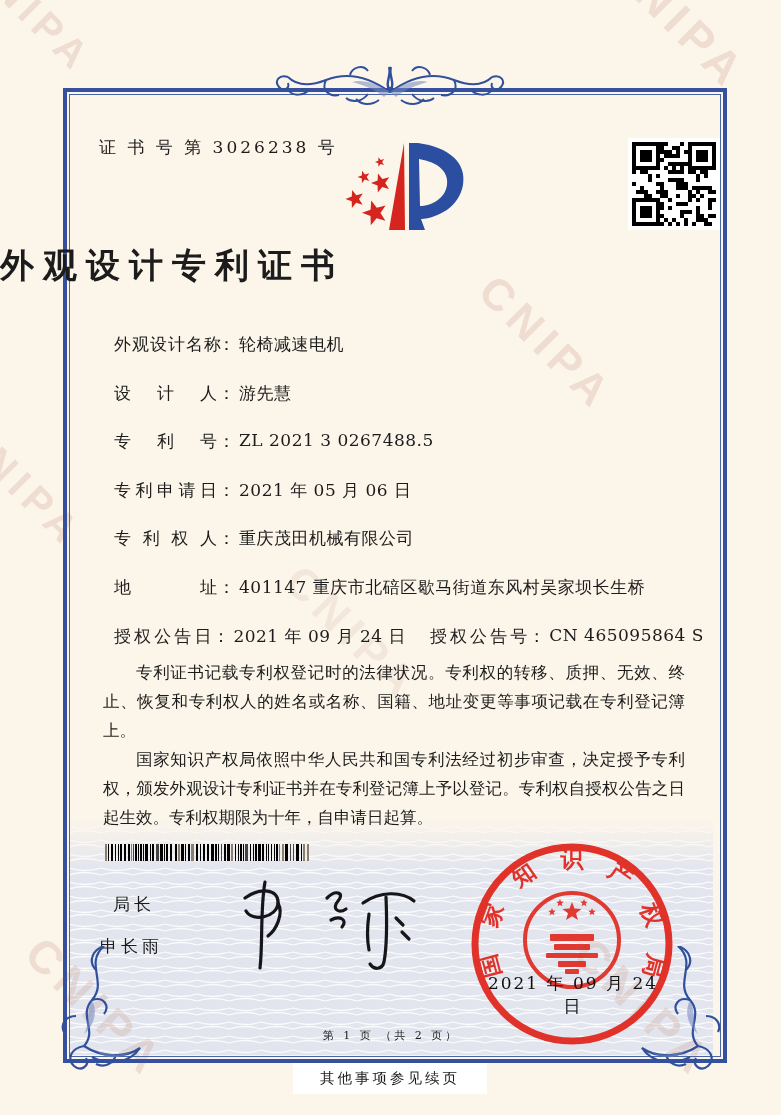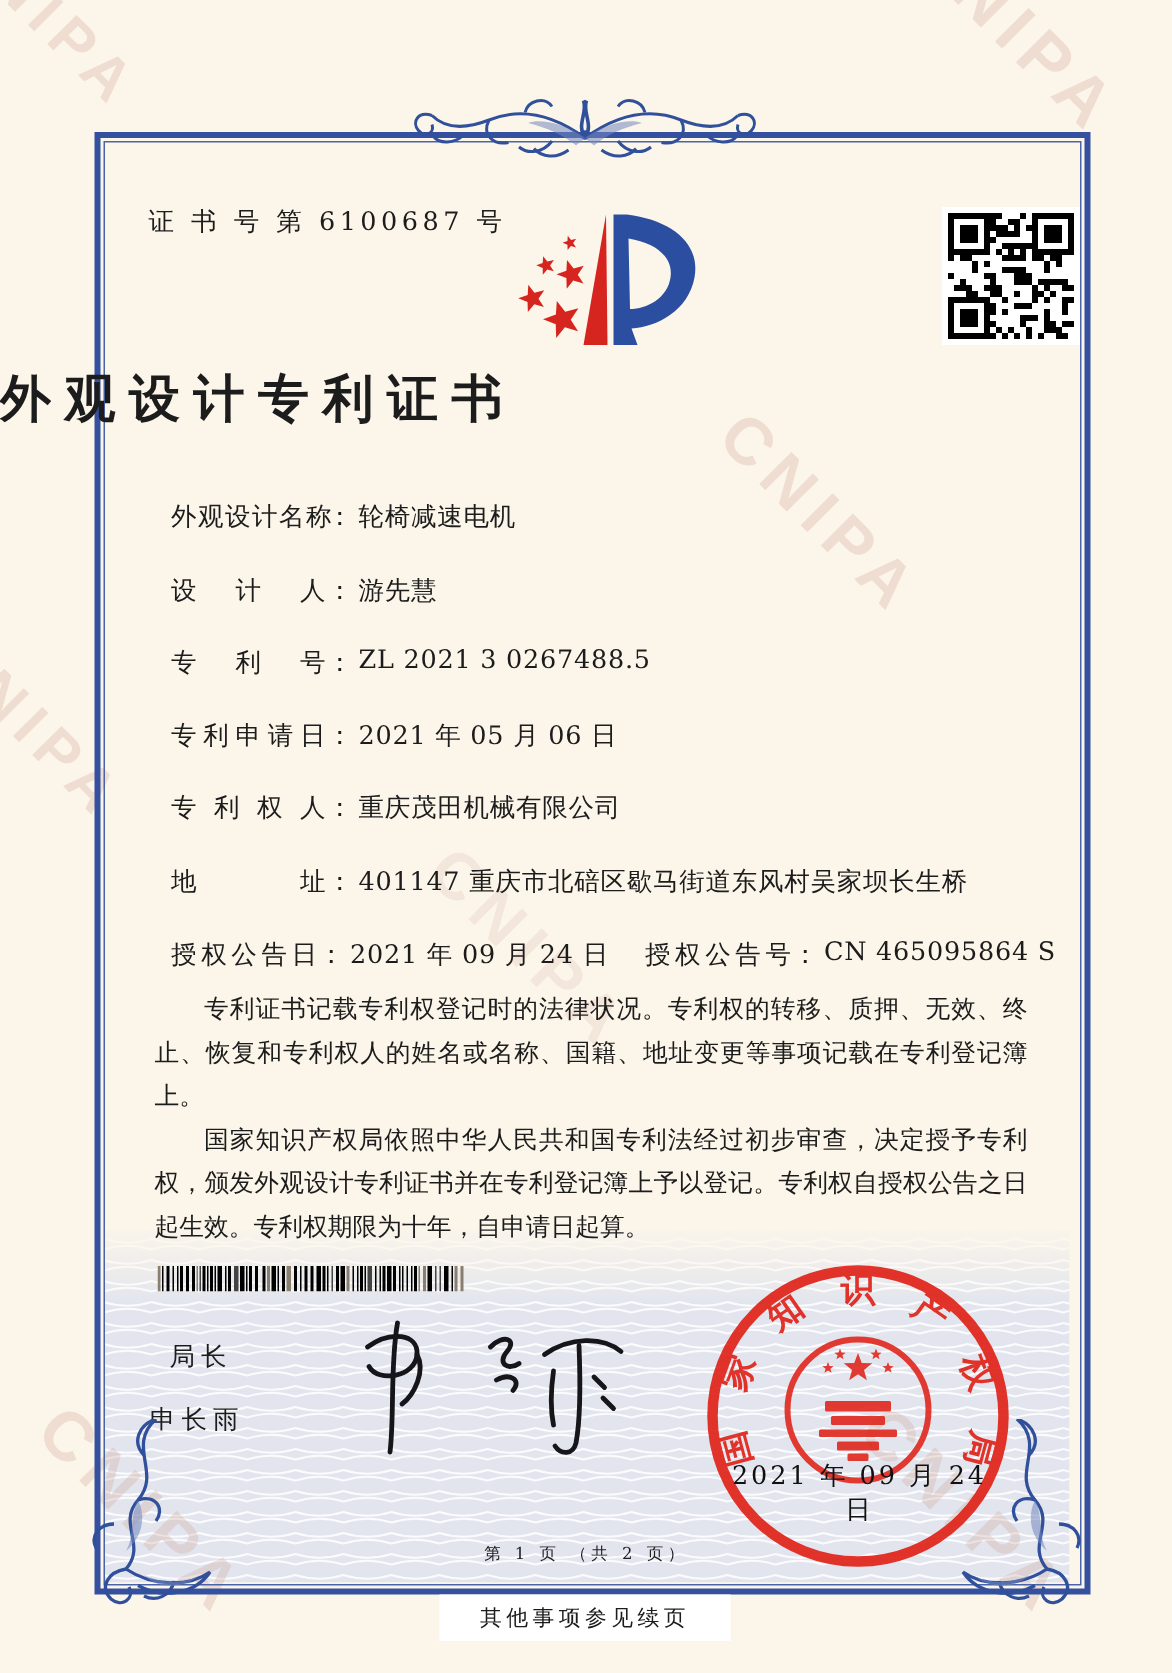"证 书 号 第 6100687" div.certno { text: 6100687 -> 3026238 }
